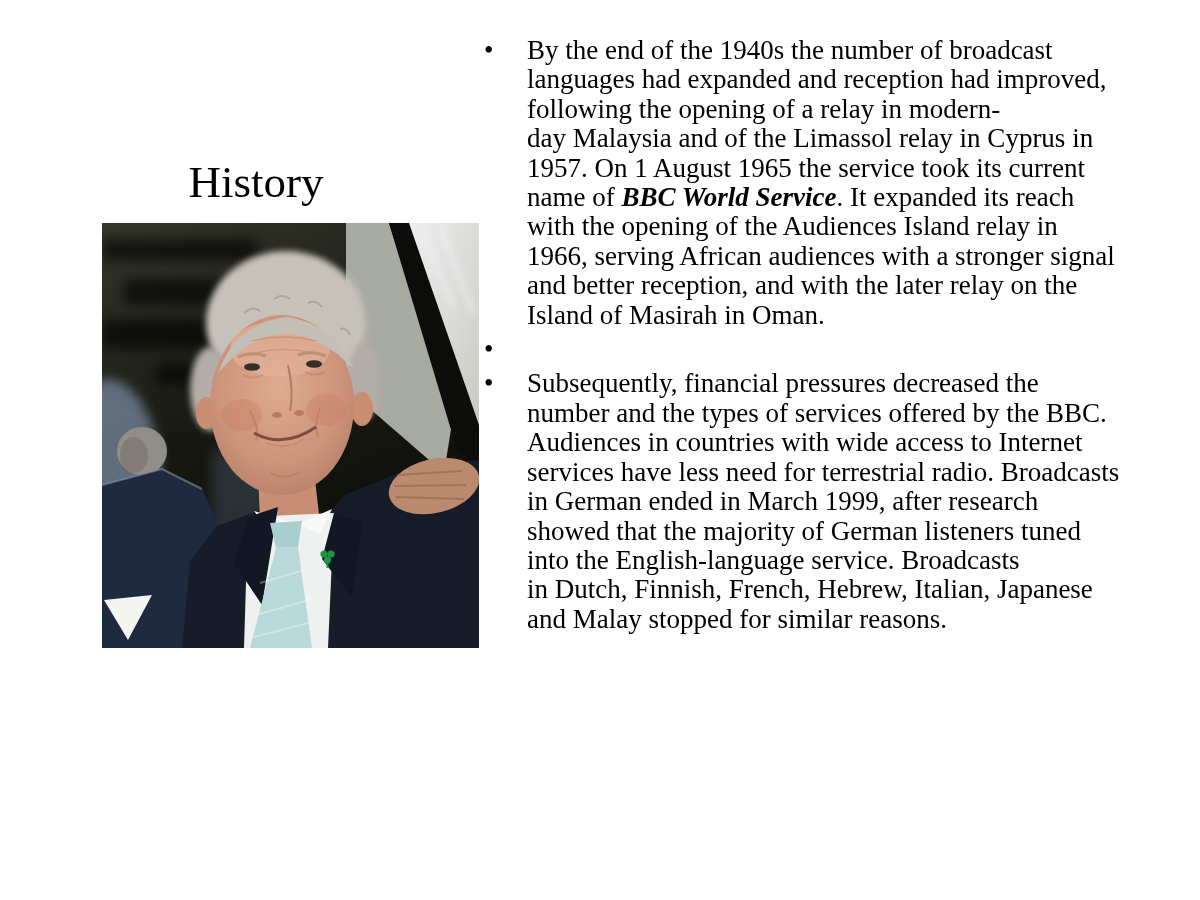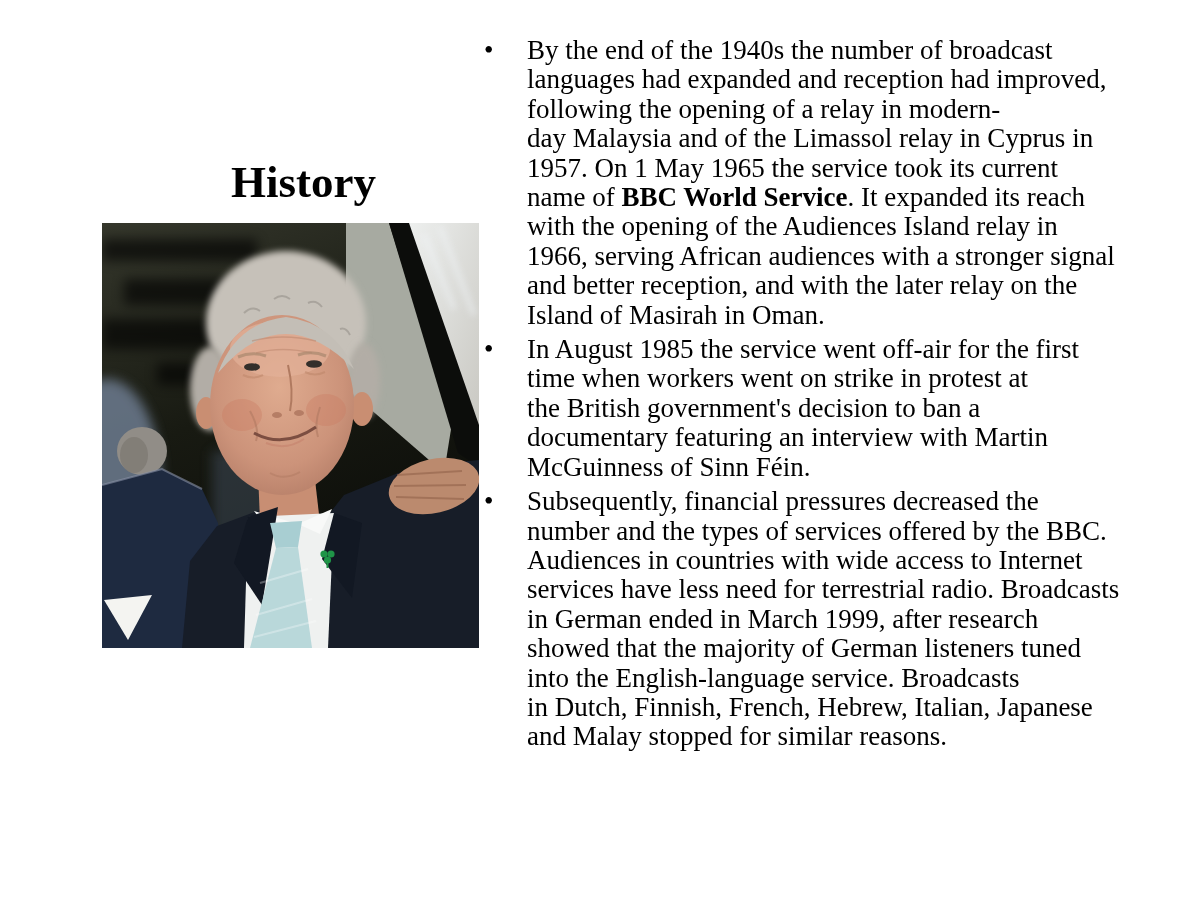"By the end of the" span { text: May -> August }
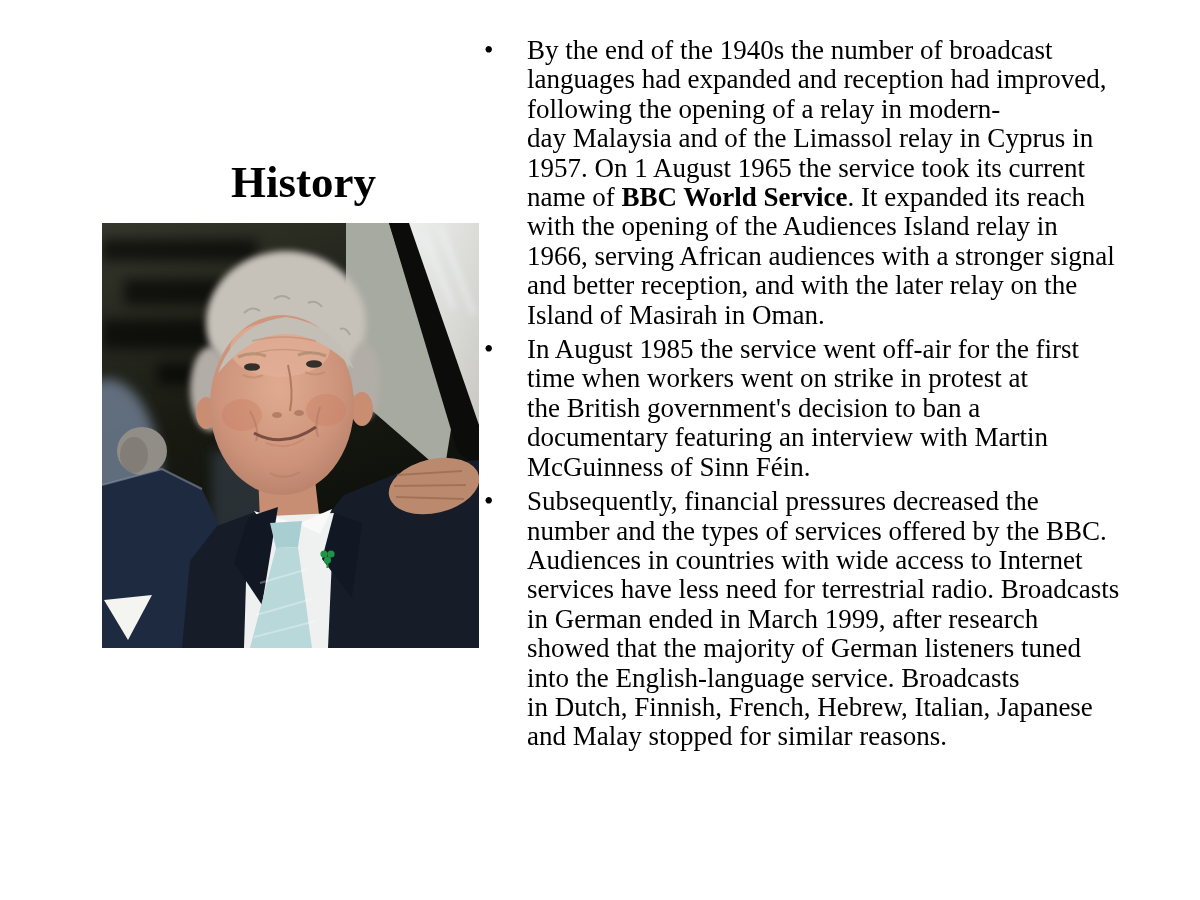"History" .slide-title { font-weight: 700 -> 400; text-align: right -> center }
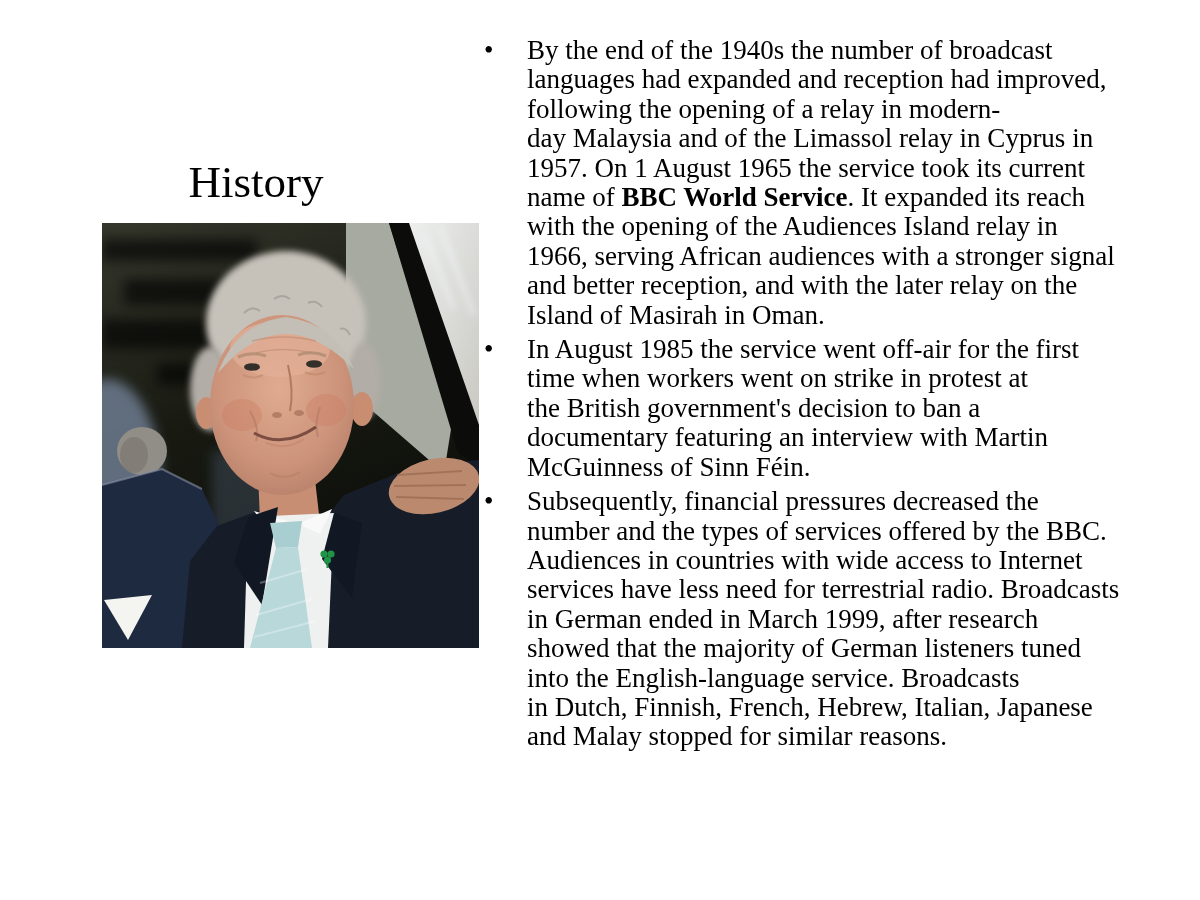"BBC World Service" .bullet-body b { font-style: none -> italic }
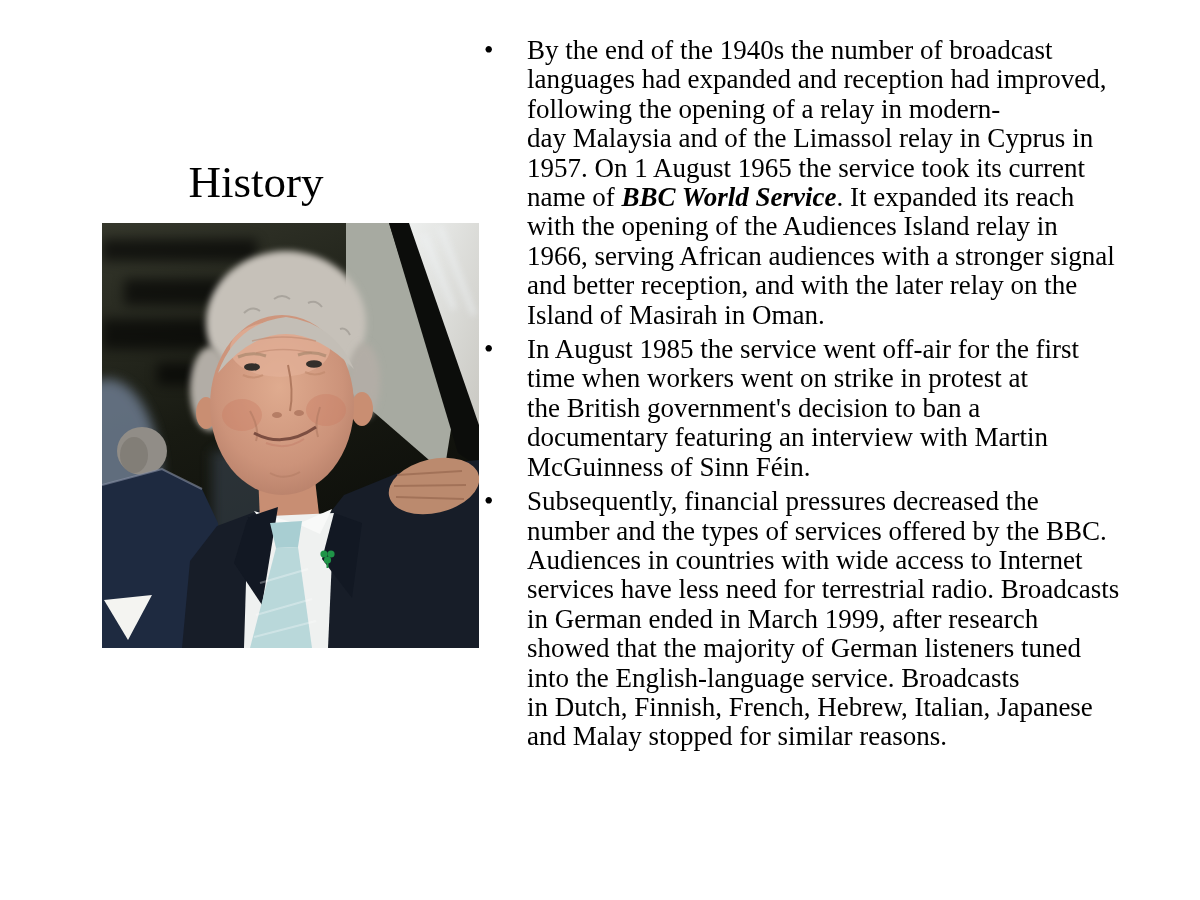"In August 1985 the service" div.bullet-body { html: <div>In August 1985 the service went off-air for the first time when workers went on strike in protest at the British government's decision to ban a documentary featuring an interview with Martin McGuinness of Sinn Féin.</div> -> none }
